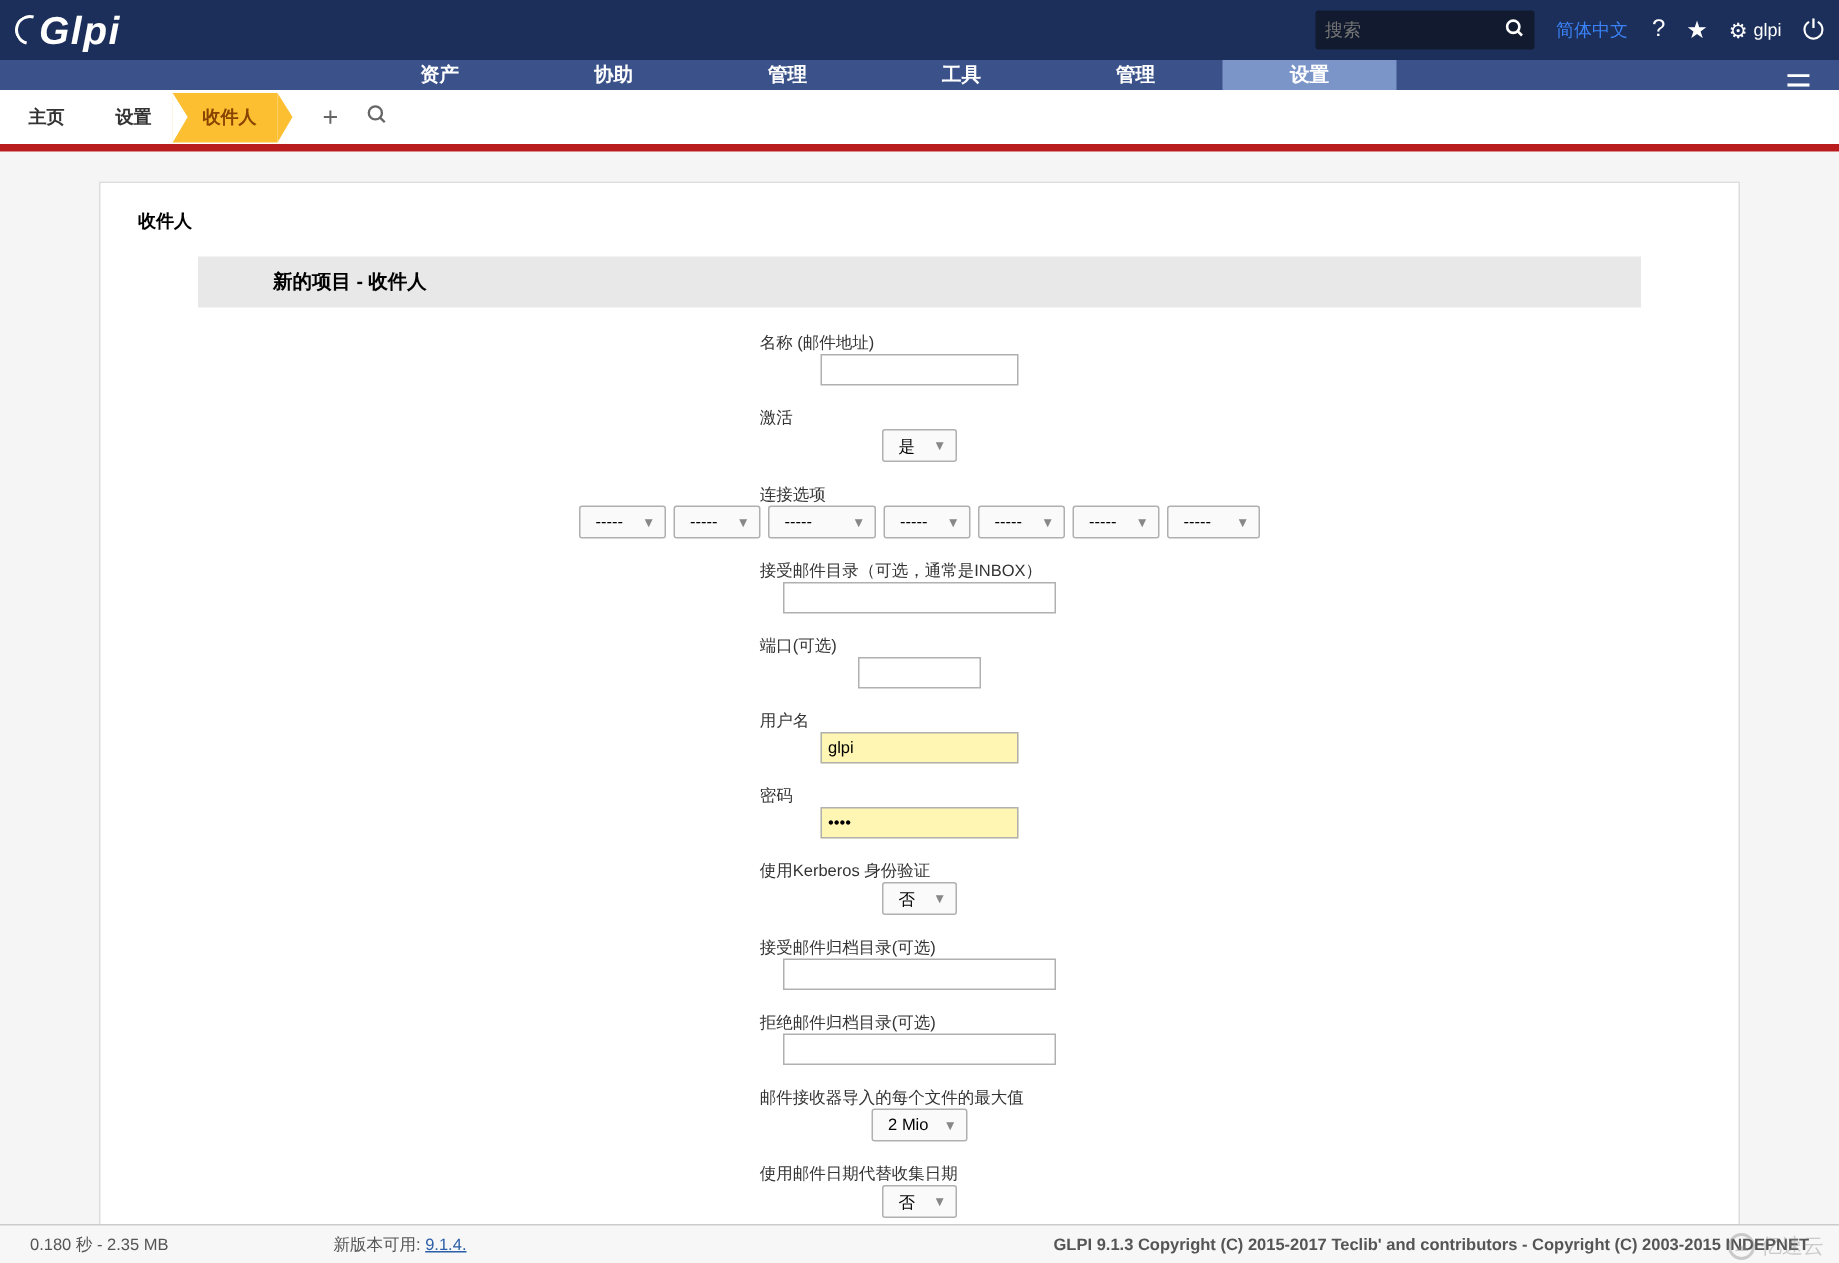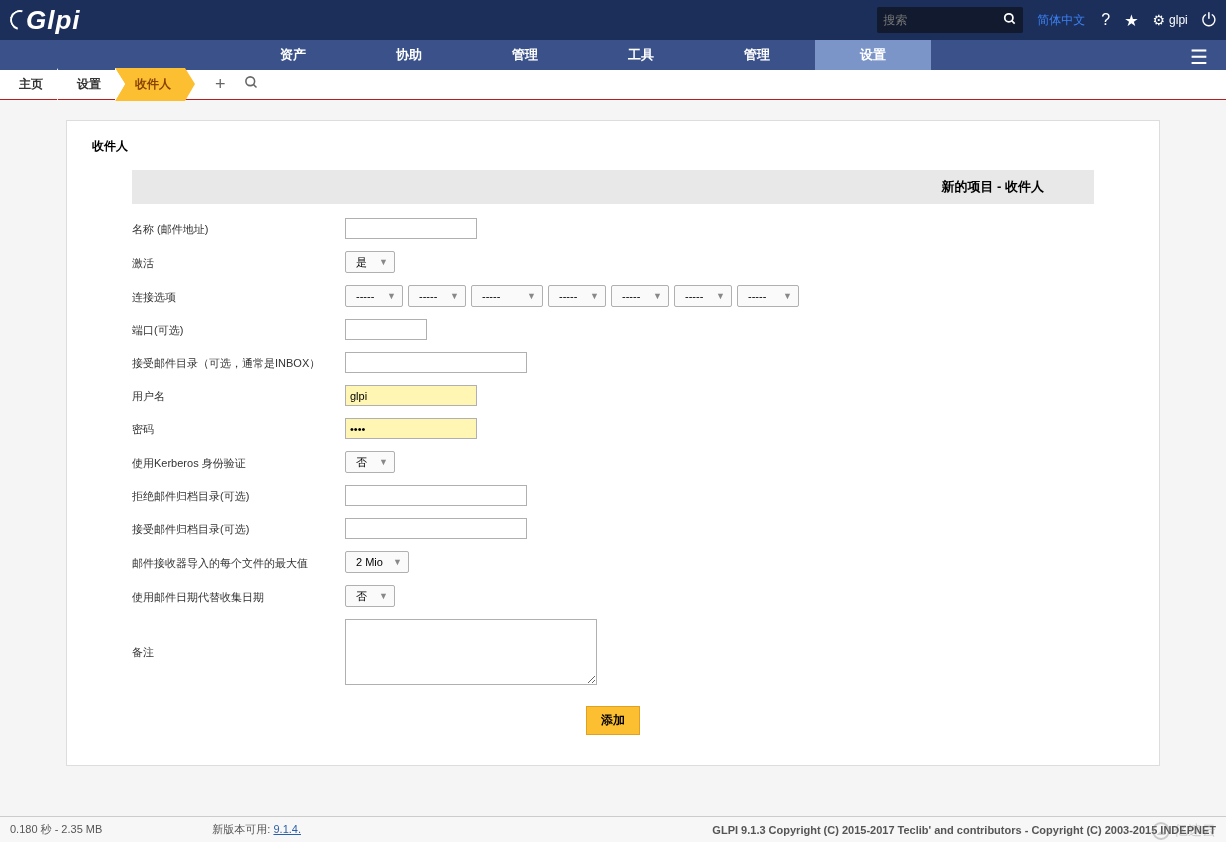"资产" .navbar { height: 30px -> 20px }
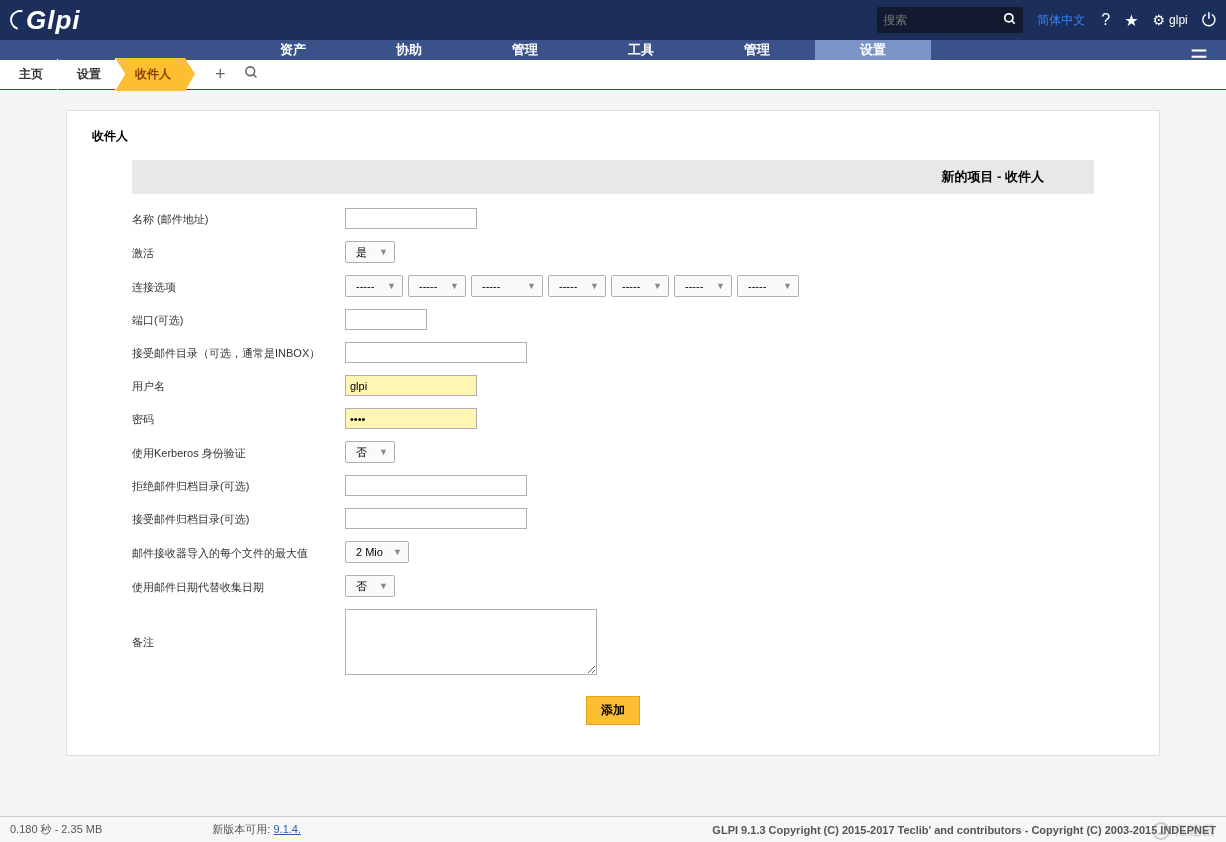"主页" .breadcrumb { border-bottom: 1px solid #b91c1c -> 5px solid #b91c1c; height: 30px -> 41px }
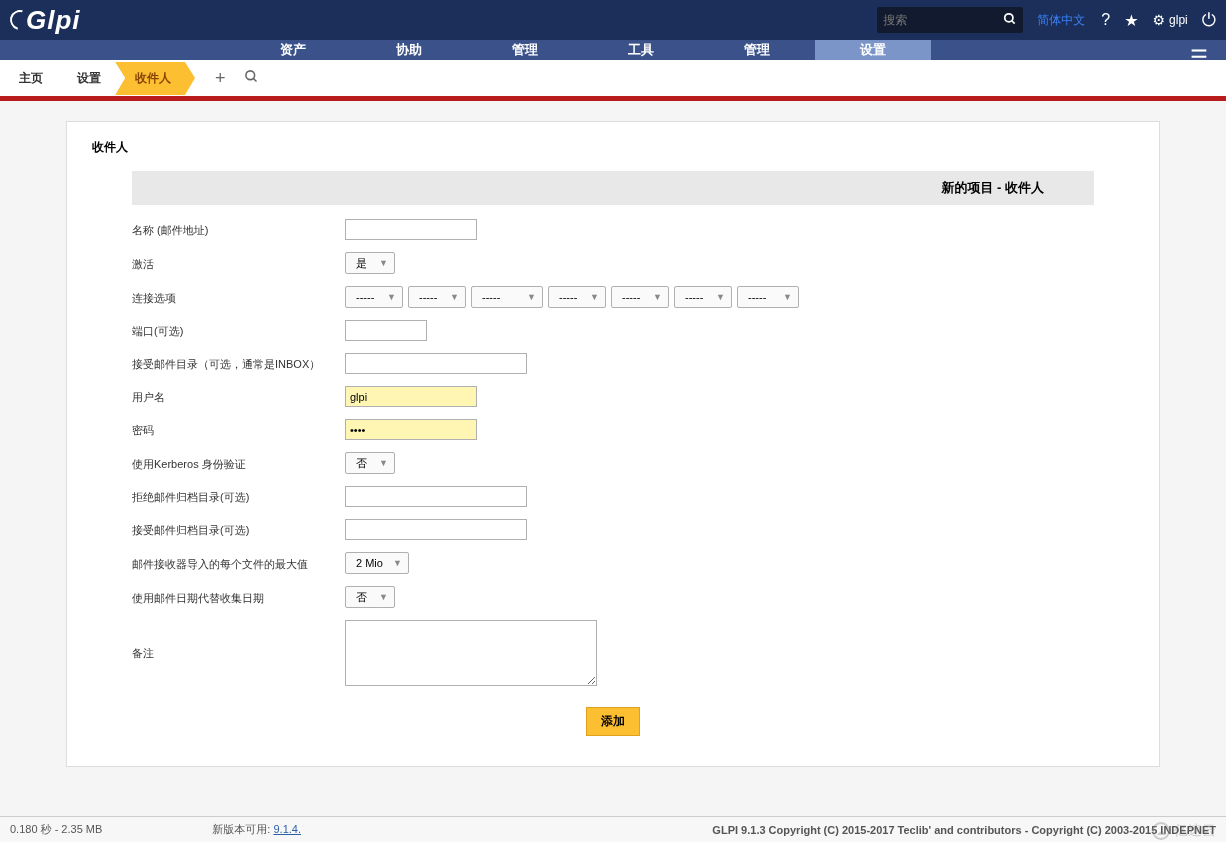"新的项目 - 收件人" .section-bar { text-align: right -> none }
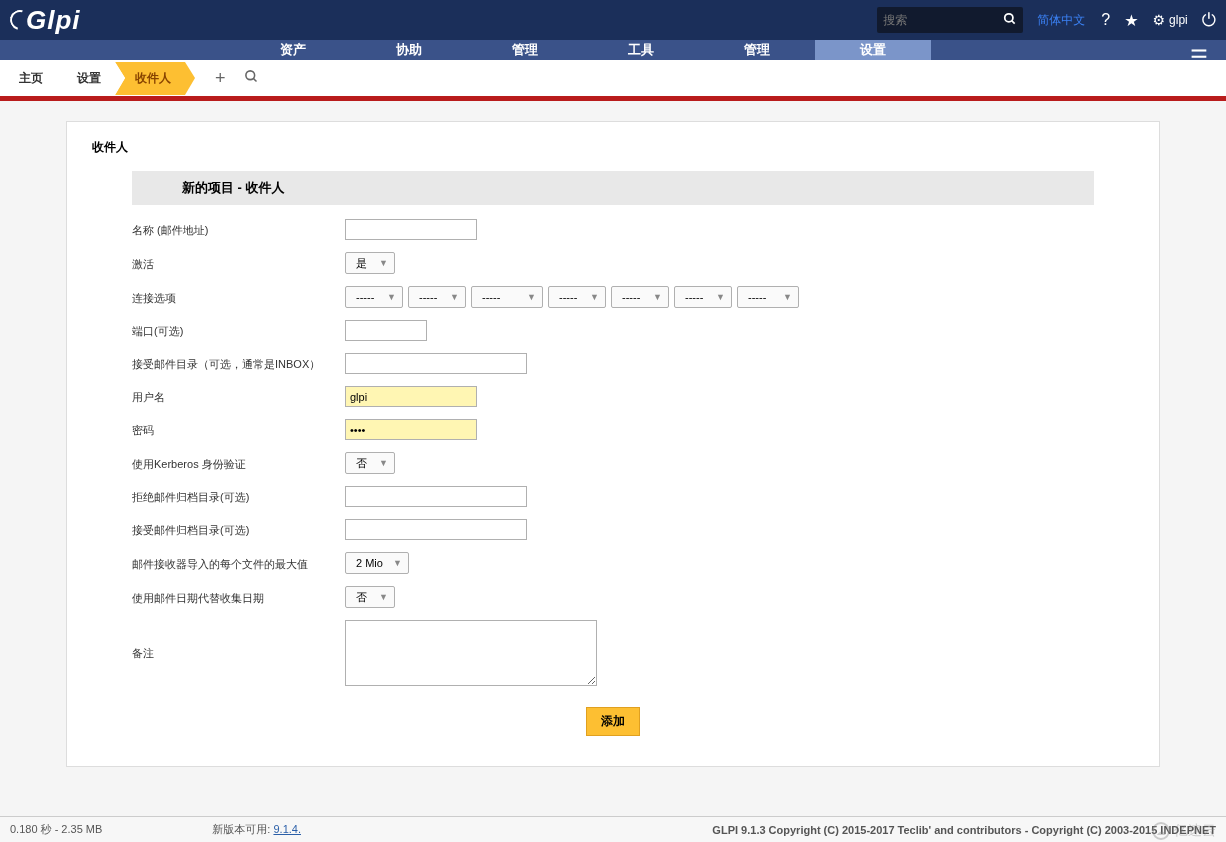"名称 (邮件地址)" .form-row { flex-direction: none -> column }
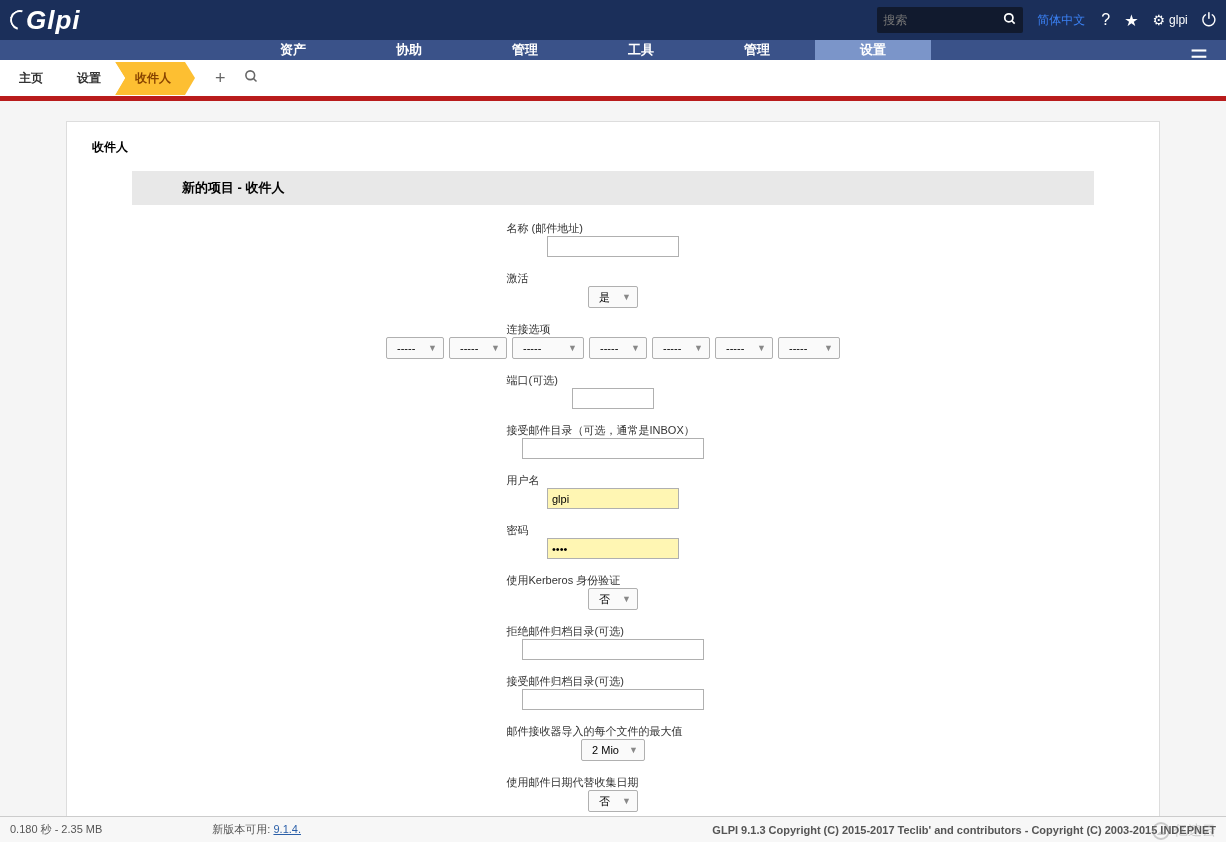"端口(可选)" div.form-row { order: before "接受邮件目录（可选，通常是INBOX）" -> after "接受邮件目录（可选，通常是INBOX）" }
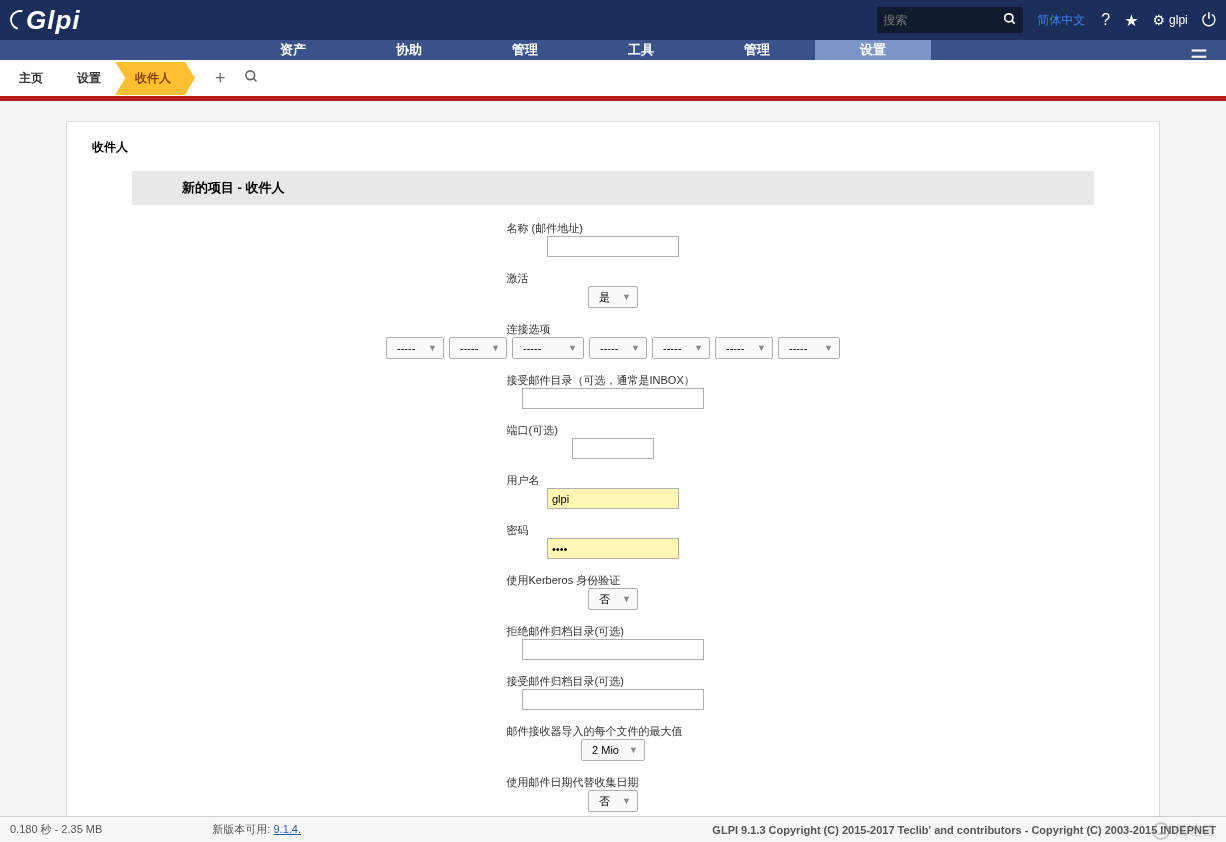"拒绝邮件归档目录(可选)" div.form-row { order: before "接受邮件归档目录(可选)" -> after "接受邮件归档目录(可选)" }
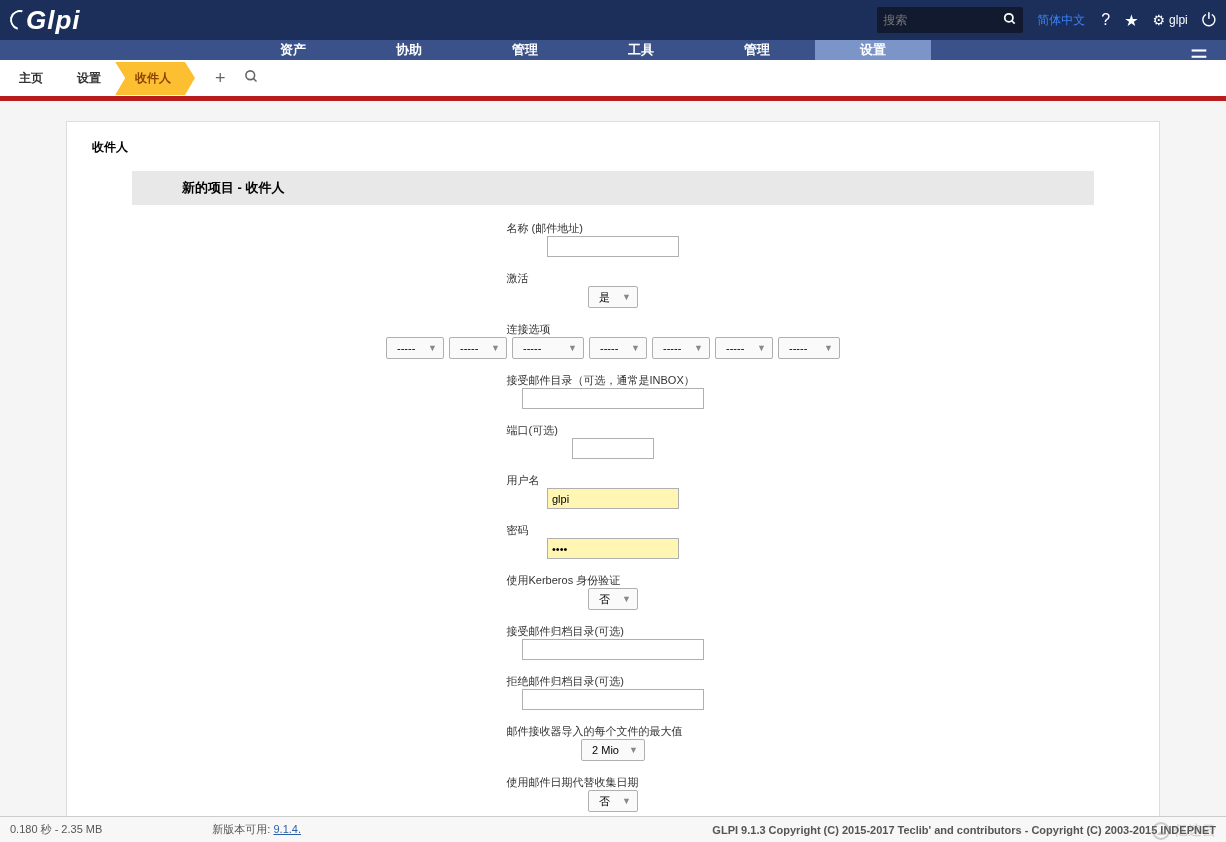"0.180 秒 - 2.35 MB" .footer { padding: 0 10px -> 0 20px }
